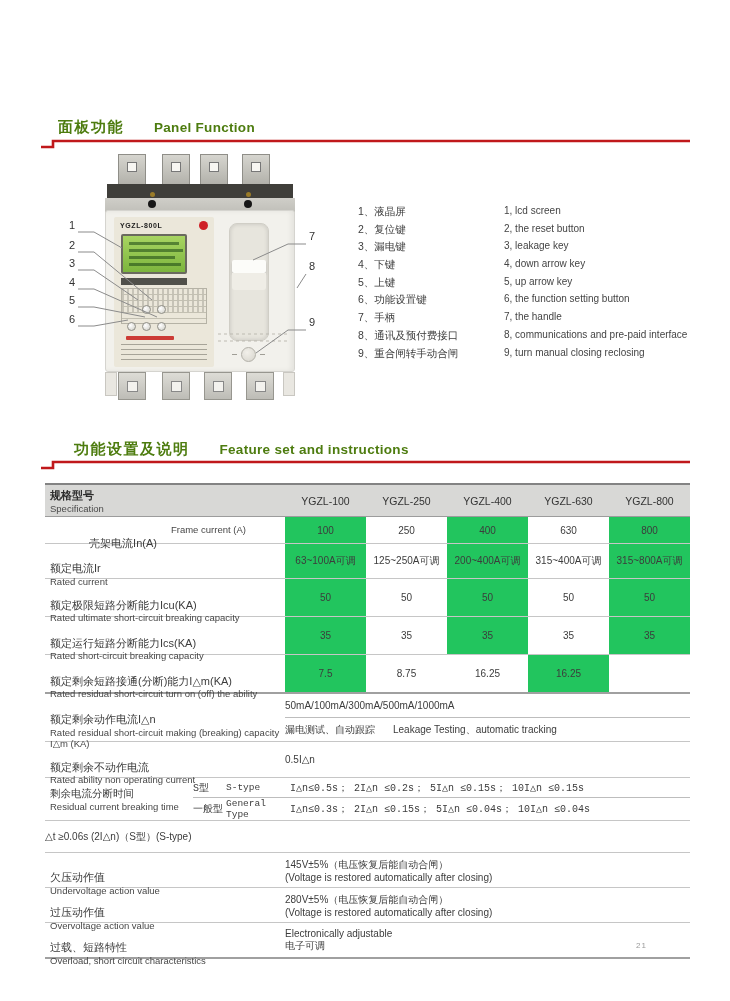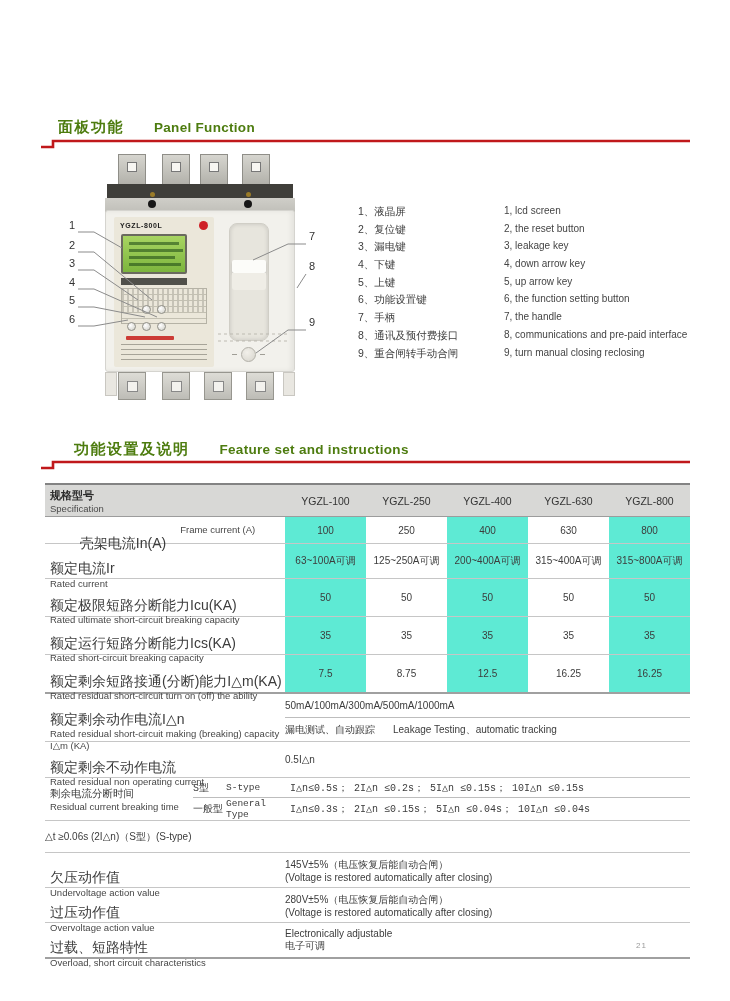"100" .vcol.pink { background: #5eead4 -> #22c55e }
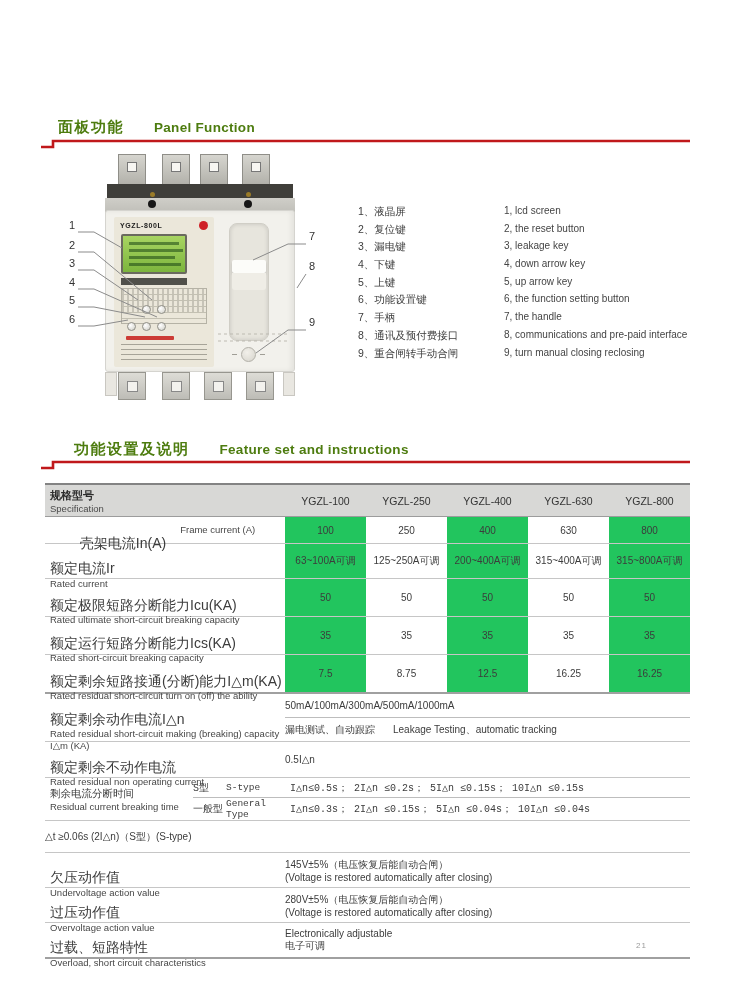"壳架电流In(A)" .trow .lab .zh { font-size: 14px -> 11px }
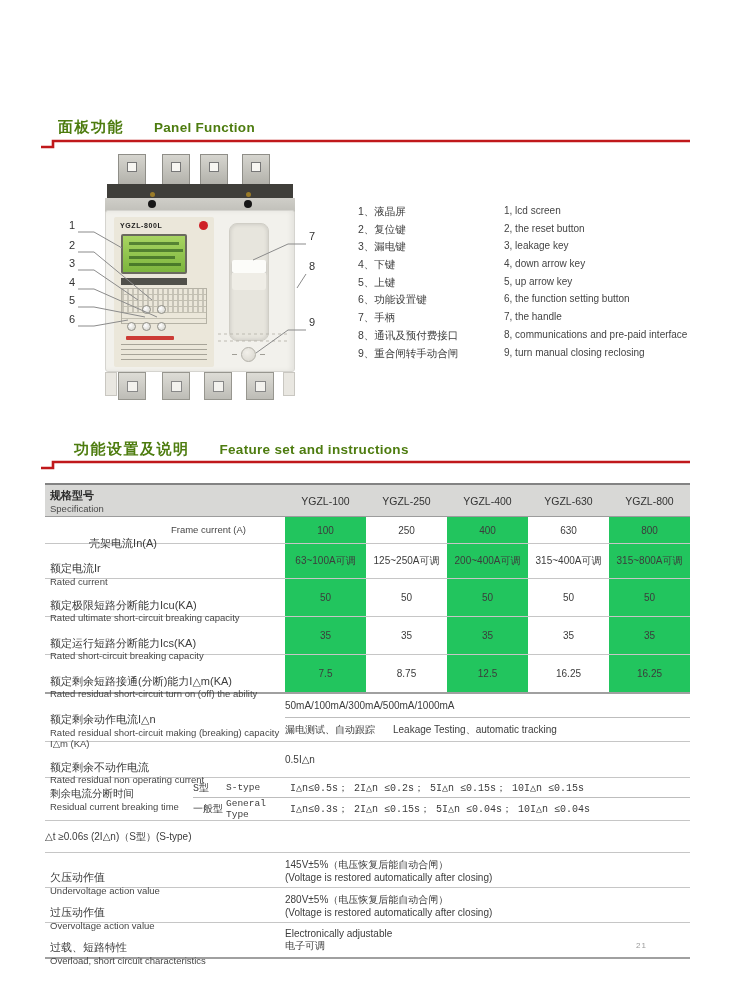"12.5" div.vcol { html: <div>12.5</div> -> none }
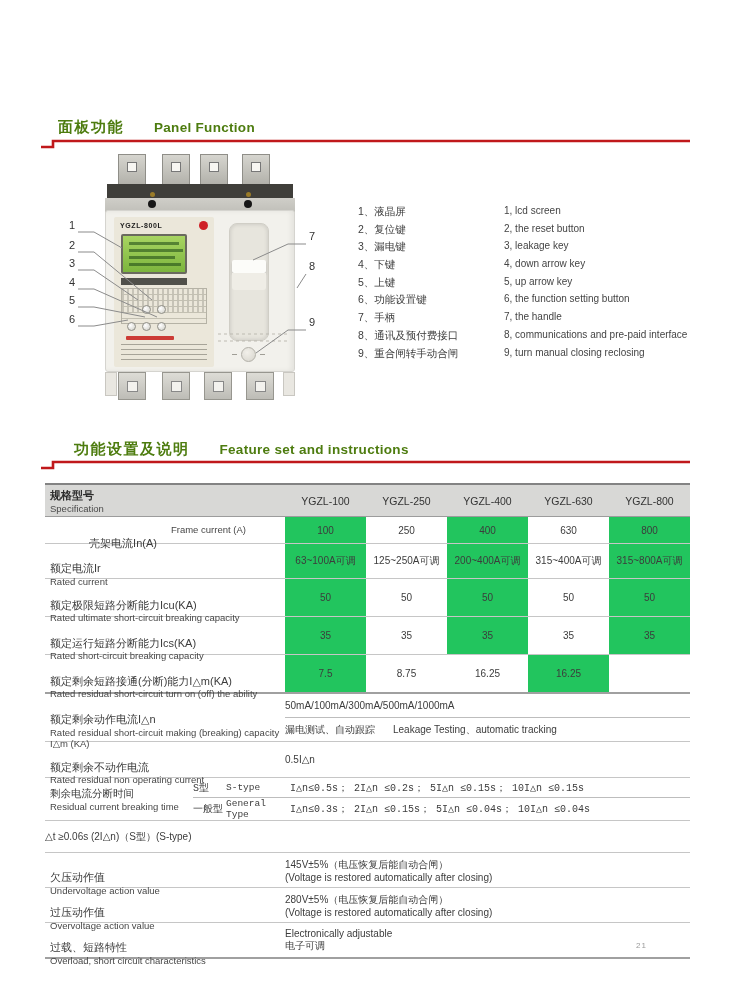"Rated residual non operating current" div.en { text: residual -> ability }
